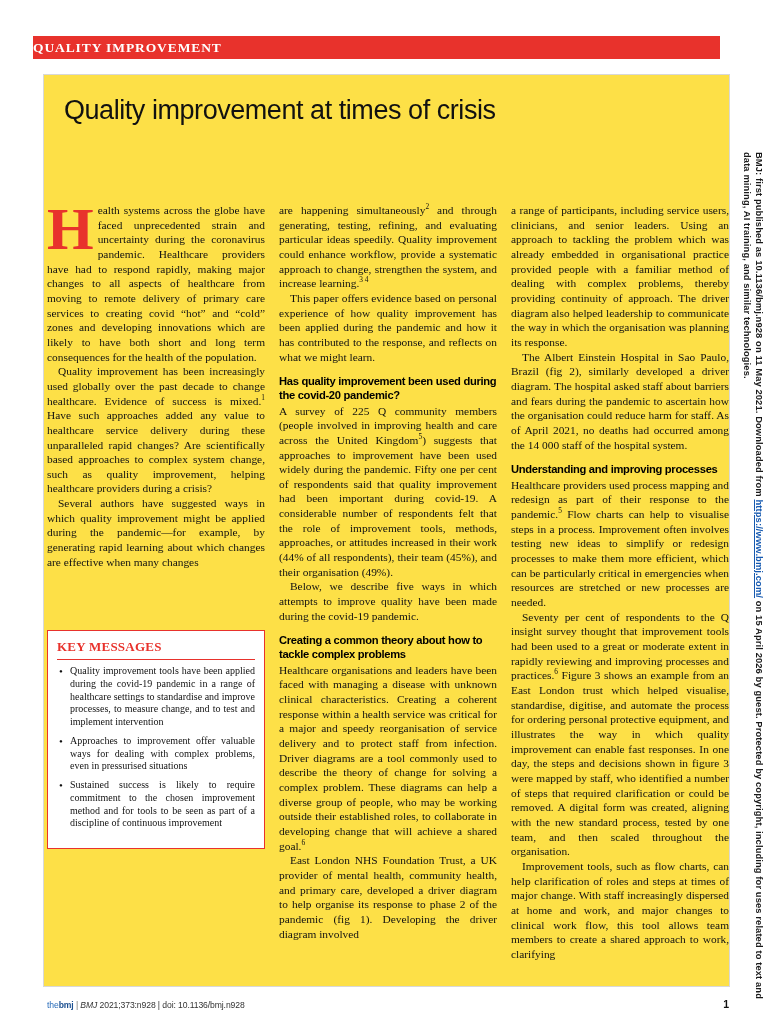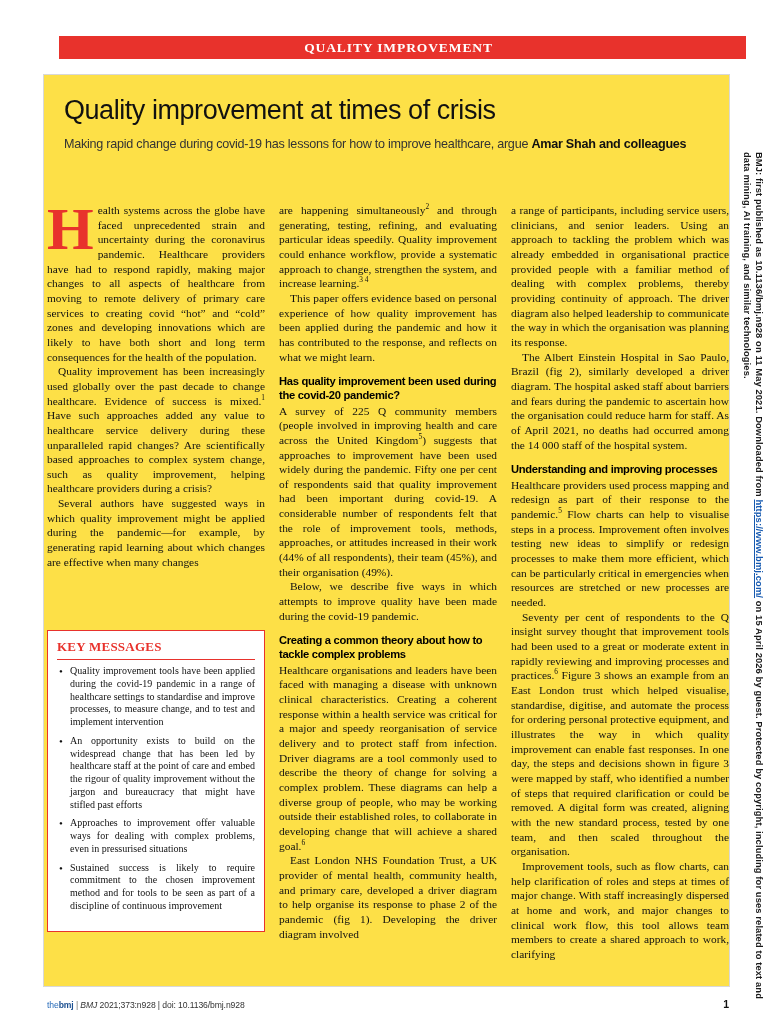"QUALITY IMPROVEMENT" .banner { justify-content: center -> flex-start; left: 59px -> 33px }
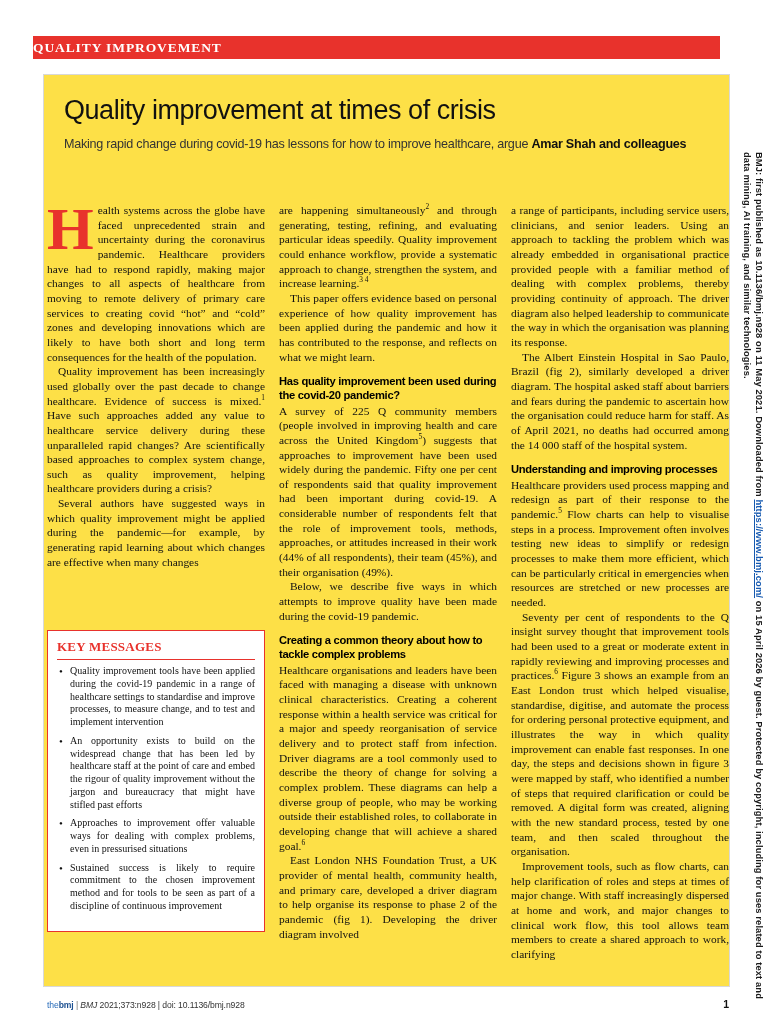"Making rapid change during covid-19" div.standfirst { html: <div><span>Making rapid change during covid-19 has lessons for how to improve healthcare, argue </span><b>Amar Shah and colleagues</b></div> -> none }
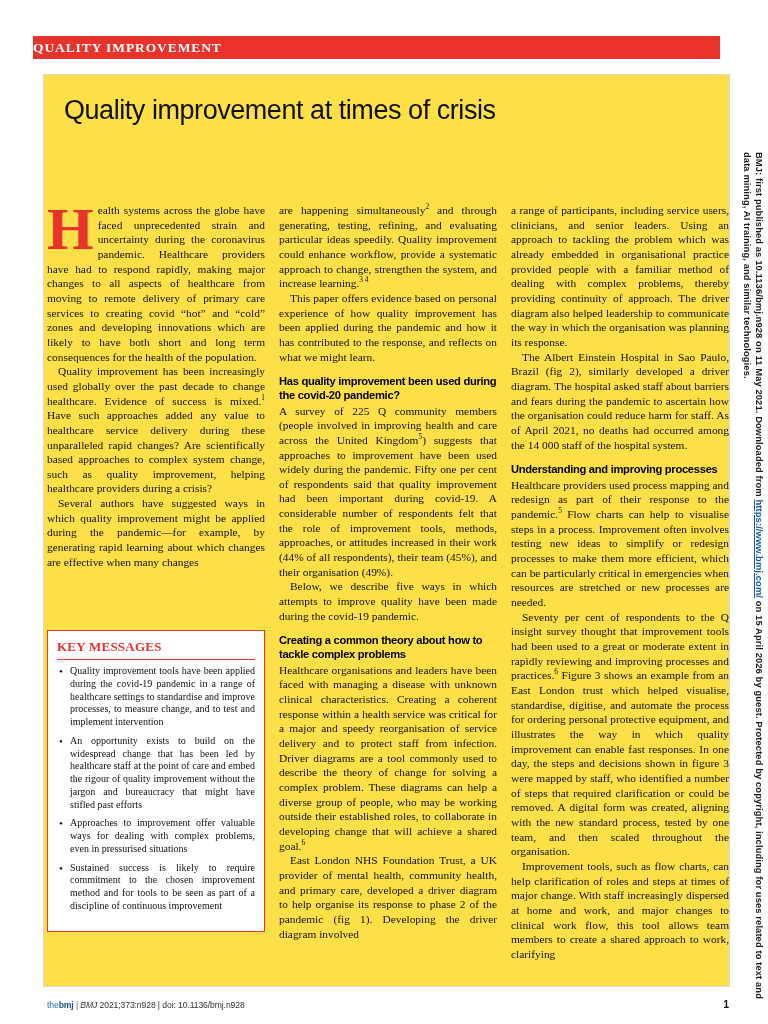"An opportunity exists to build" li { html: <li>An opportunity exists to build on the widespread change that has been led by healthcare staff at the point of care and embed the rigour of quality improvement without the jargon and bureaucracy that might have stifled past efforts</li> -> none }
